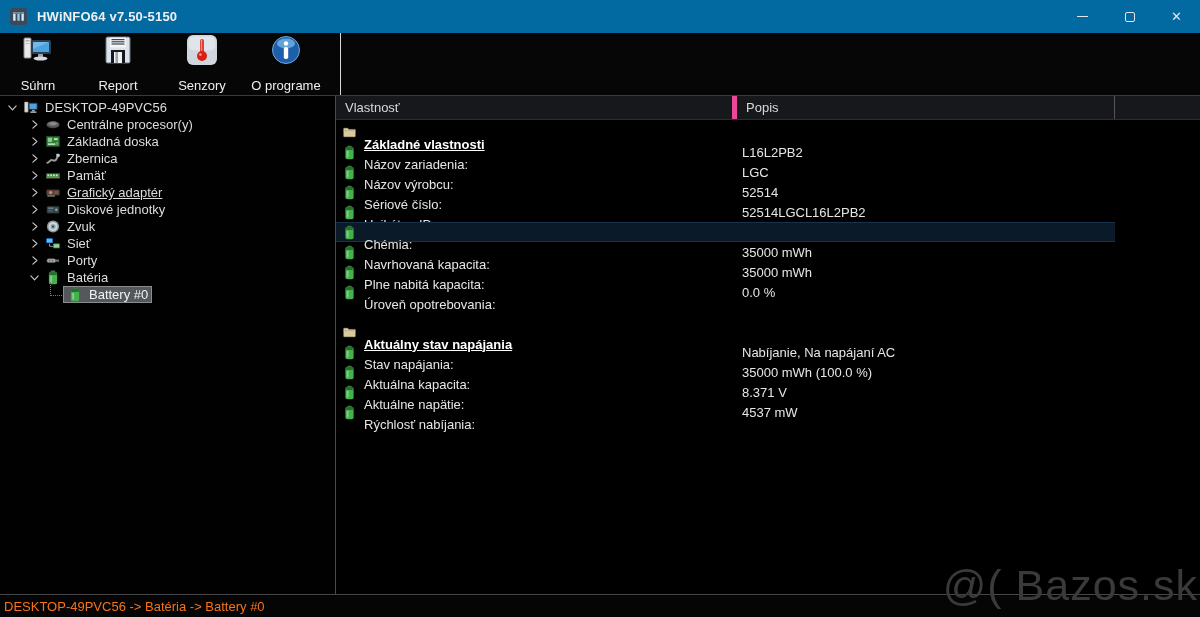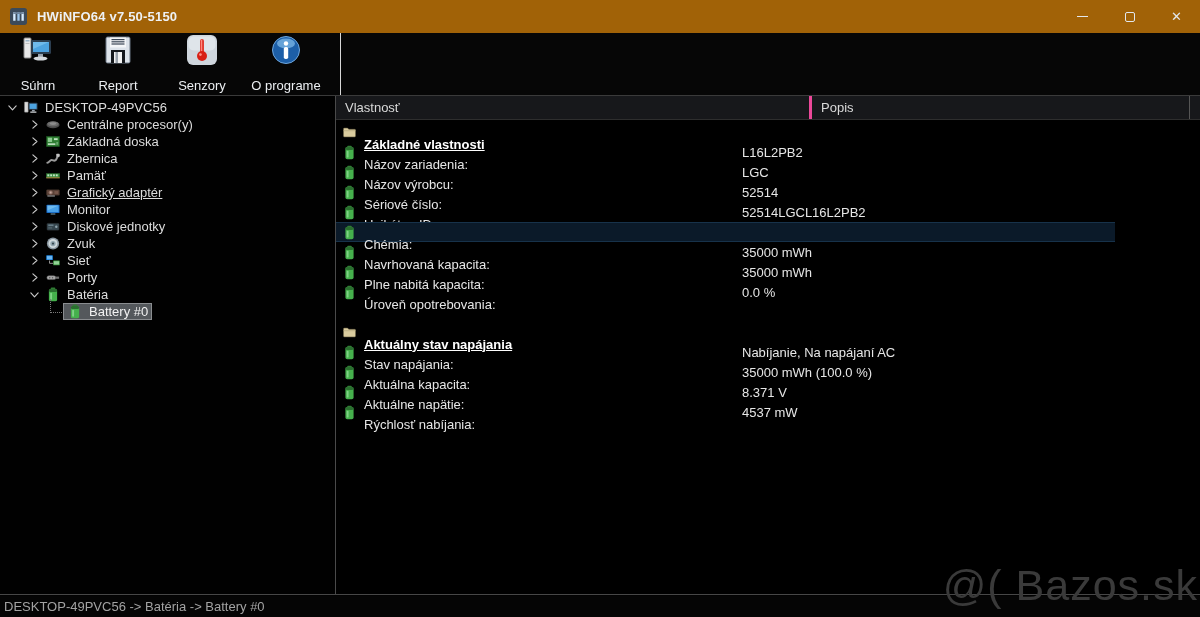"HWiNFO64 v7.50-5150" .titlebar { background: #a16207 -> #0369a1 }
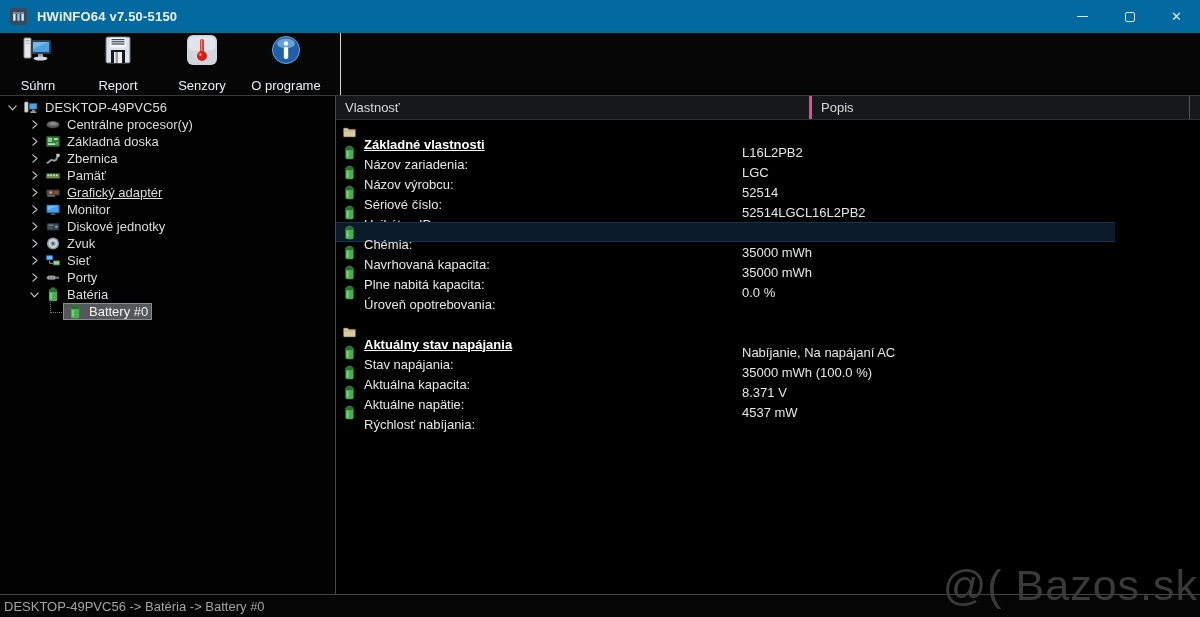"Vlastnosť" .col-prop { border-right: 3px solid #ec4899 -> 5px solid #ec4899; width: 476px -> 401px }
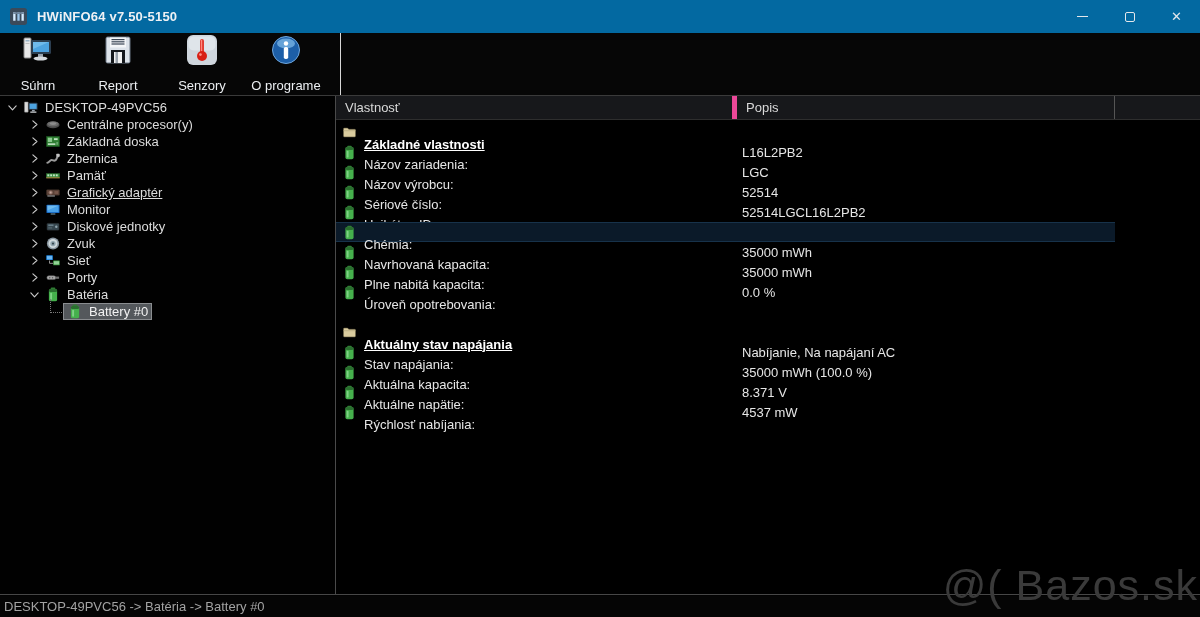"Monitor" div.tree-row { html: <div> <span> <svg> <path></path> </svg> </span> <span> <span> <svg> <rect></rect> <rect></rect> <path></path> <rect></rect> </svg> </span> <span>Monitor</span> </span> </div> -> none }
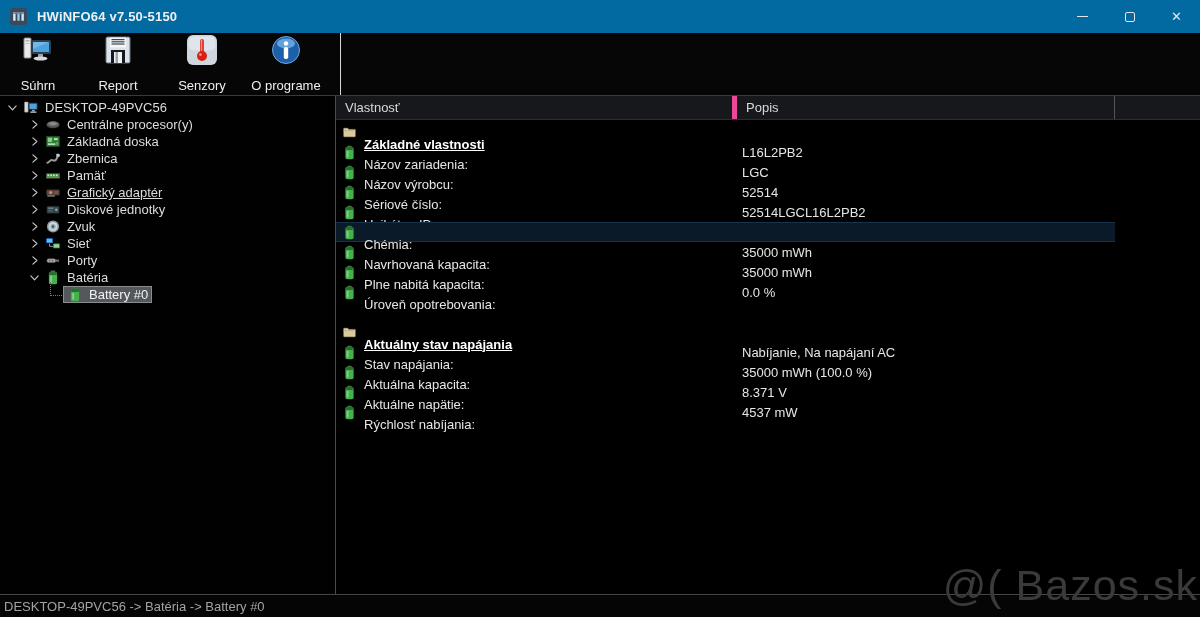"DESKTOP-49PVC56 -> Batéria -> Battery" .statusbar { color: #a3a3a3 -> #f97316 }
